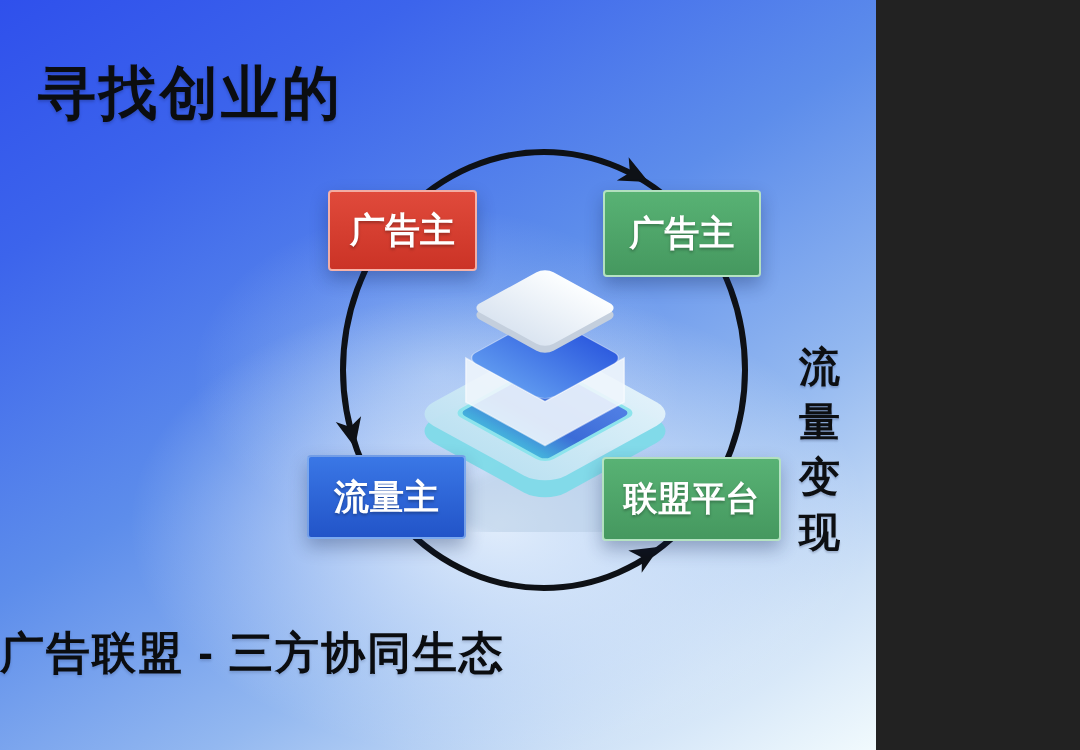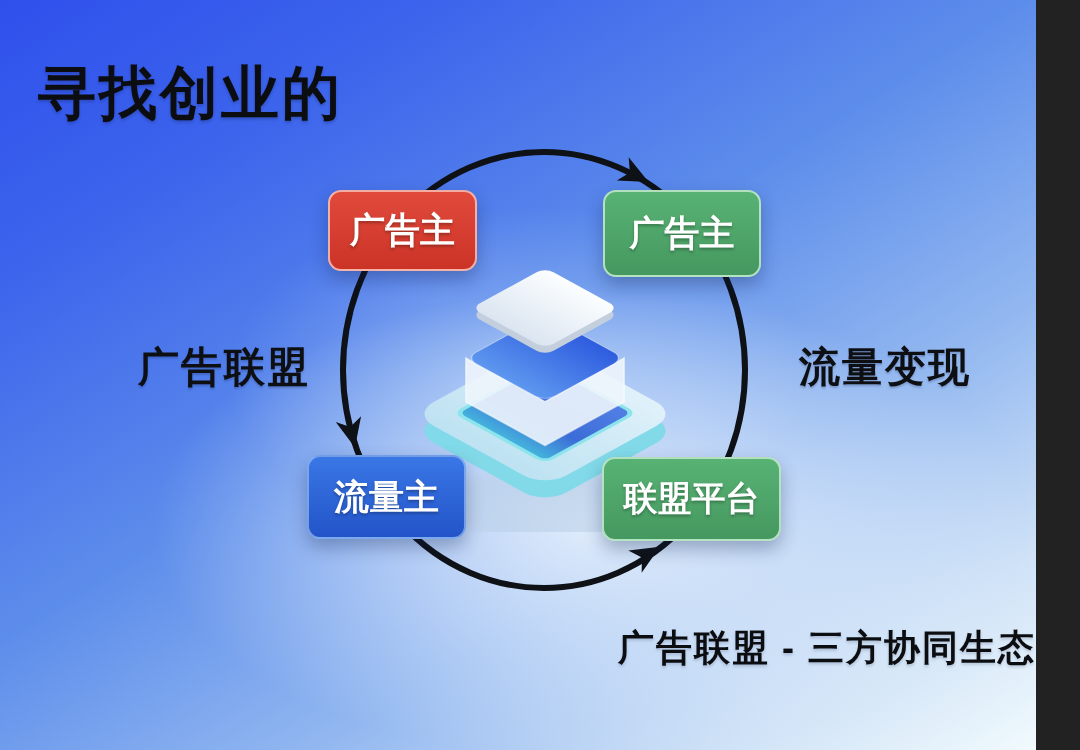"寻找创业的" .canvas { width: 1036px -> 876px }
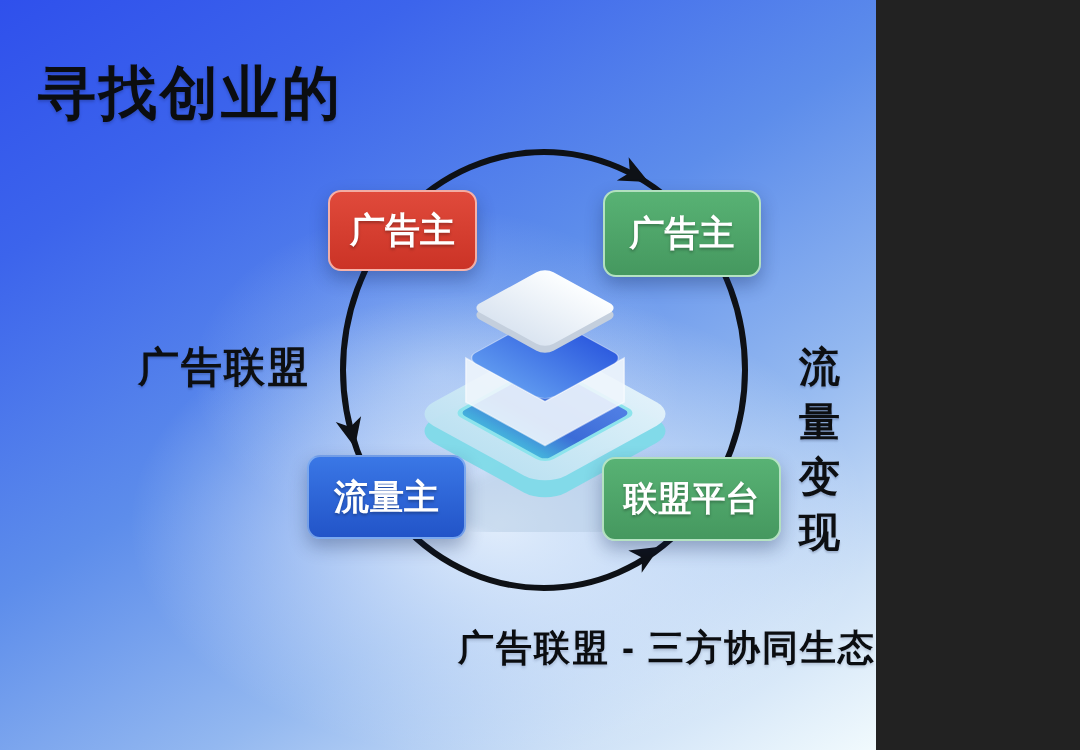"广告主" .node { border-radius: 13px -> 4px }
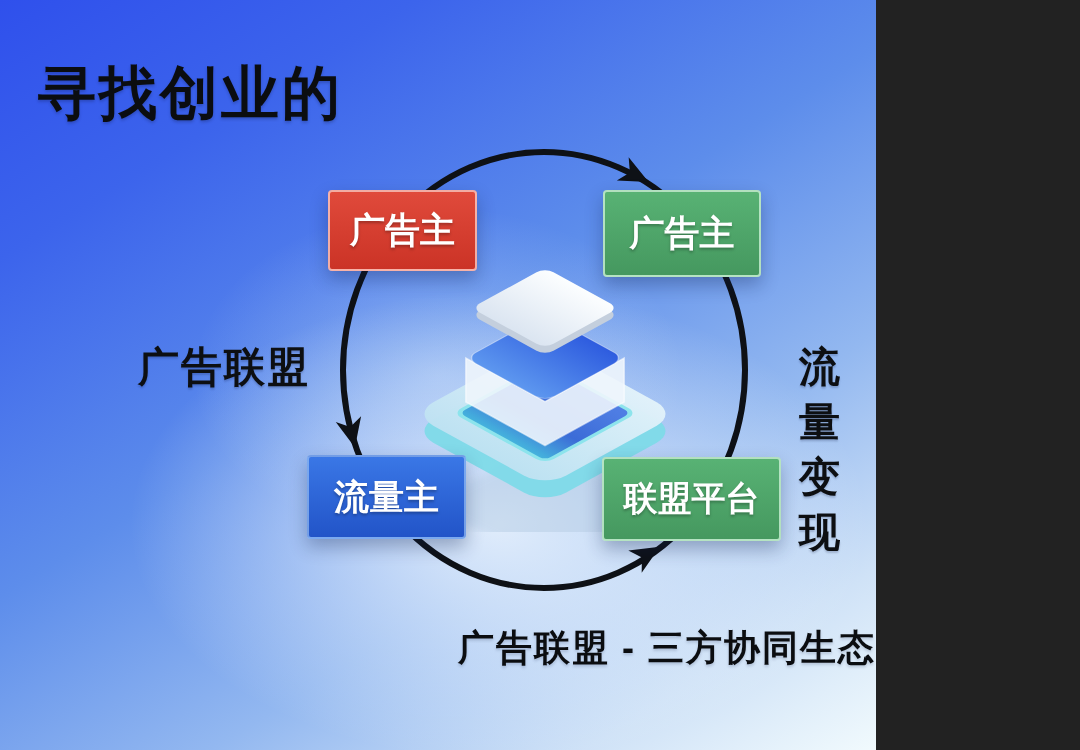"广告联盟" div.side-label { html: <div>广告联盟</div> -> none }
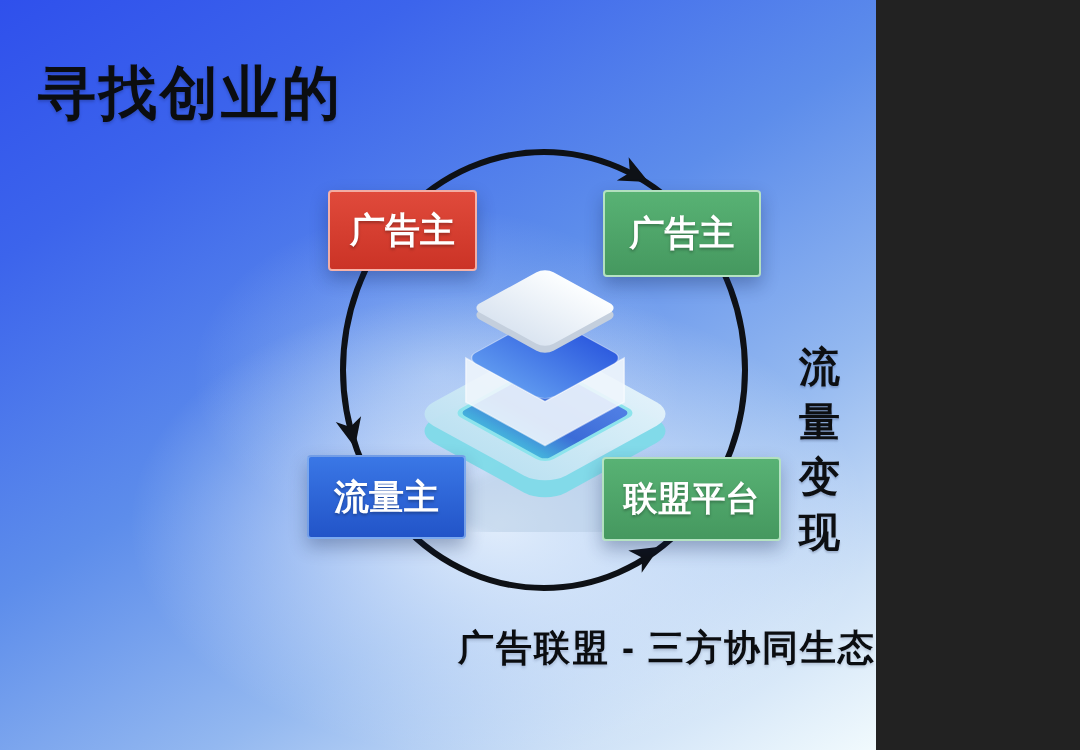"广告联盟 - 三方协同生态" .footer-title { font-size: 36px -> 44px; text-align: right -> left }
